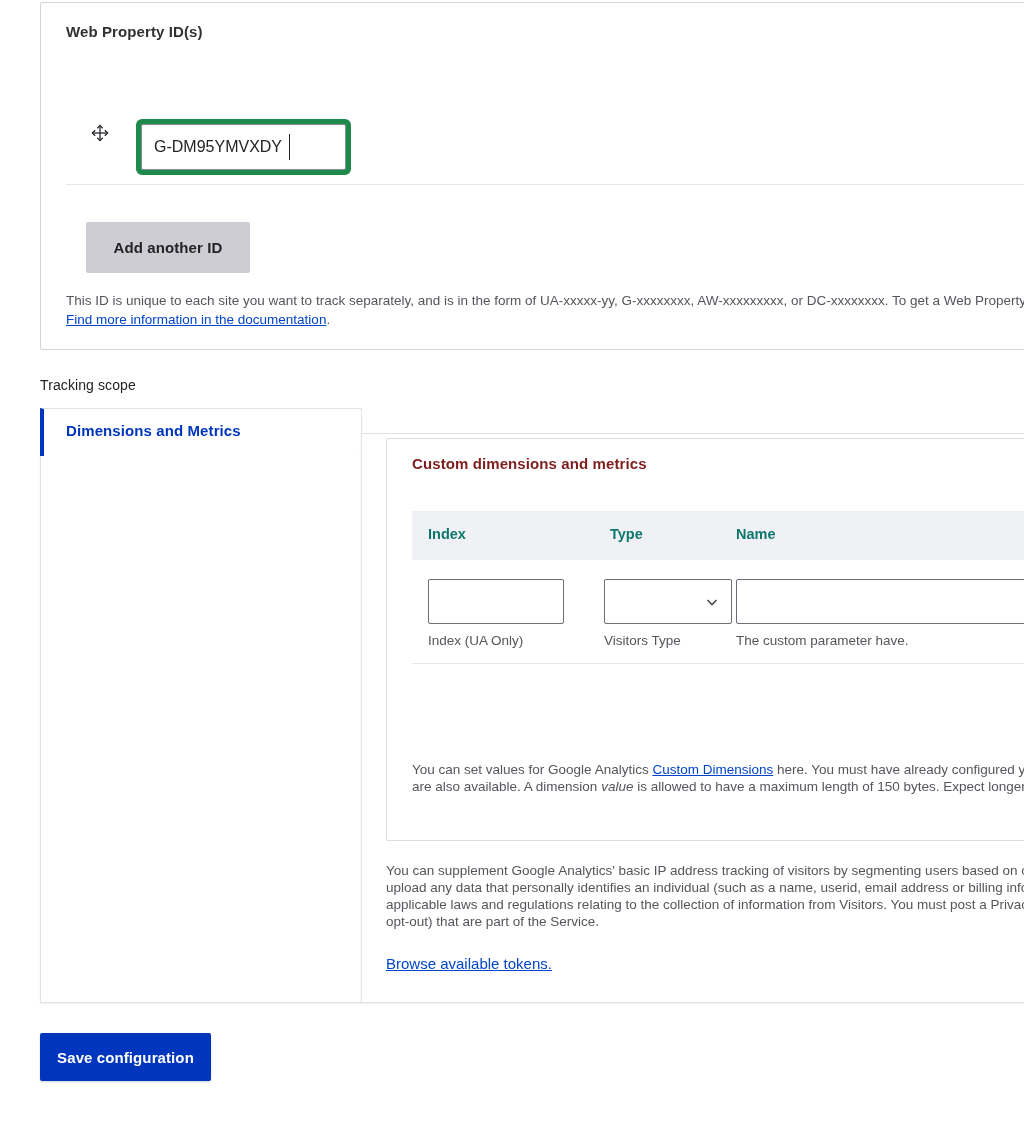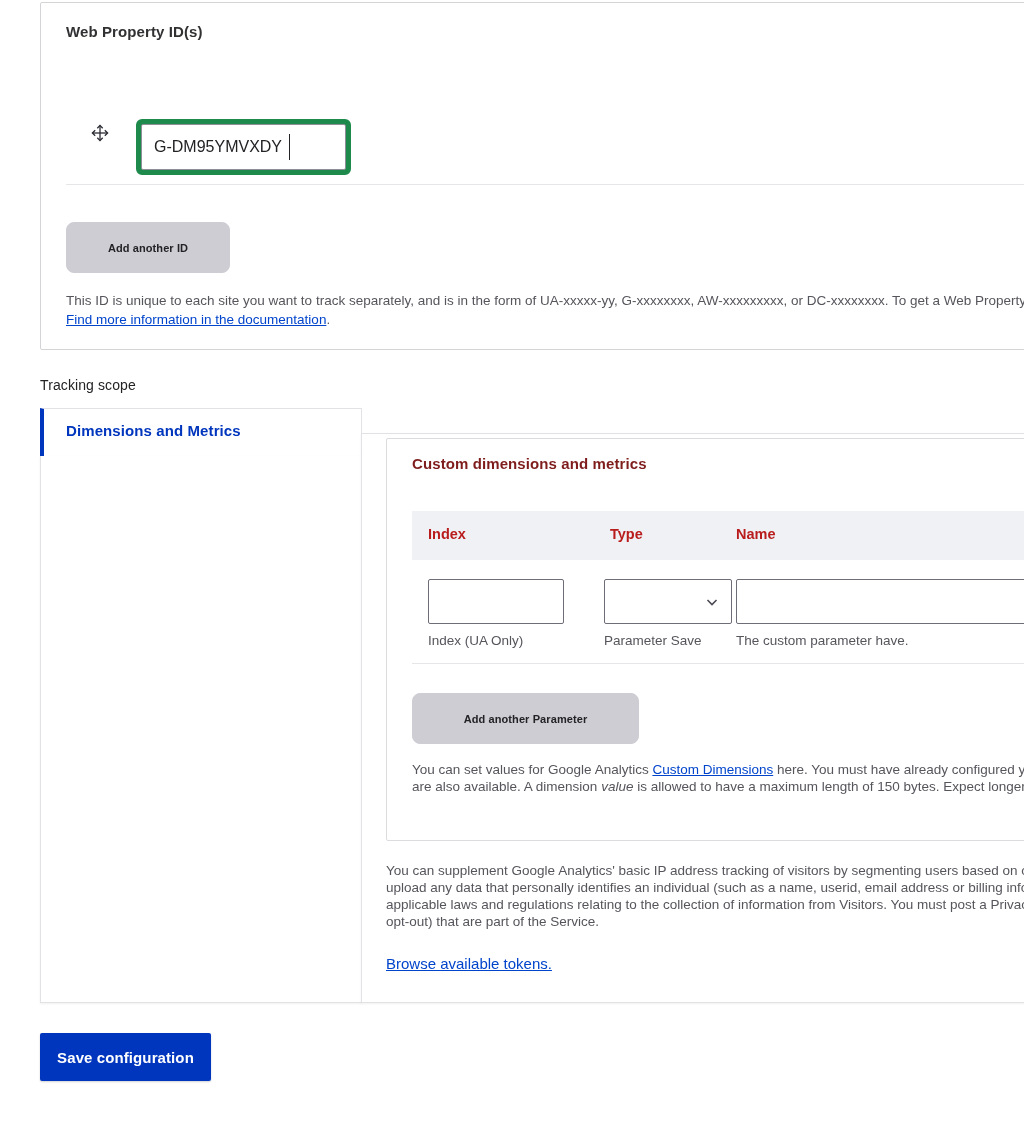"Add another ID" .btn-grey { border-radius: 8px -> 2px; font-size: 11px -> 15px; margin-left: none -> 20px }
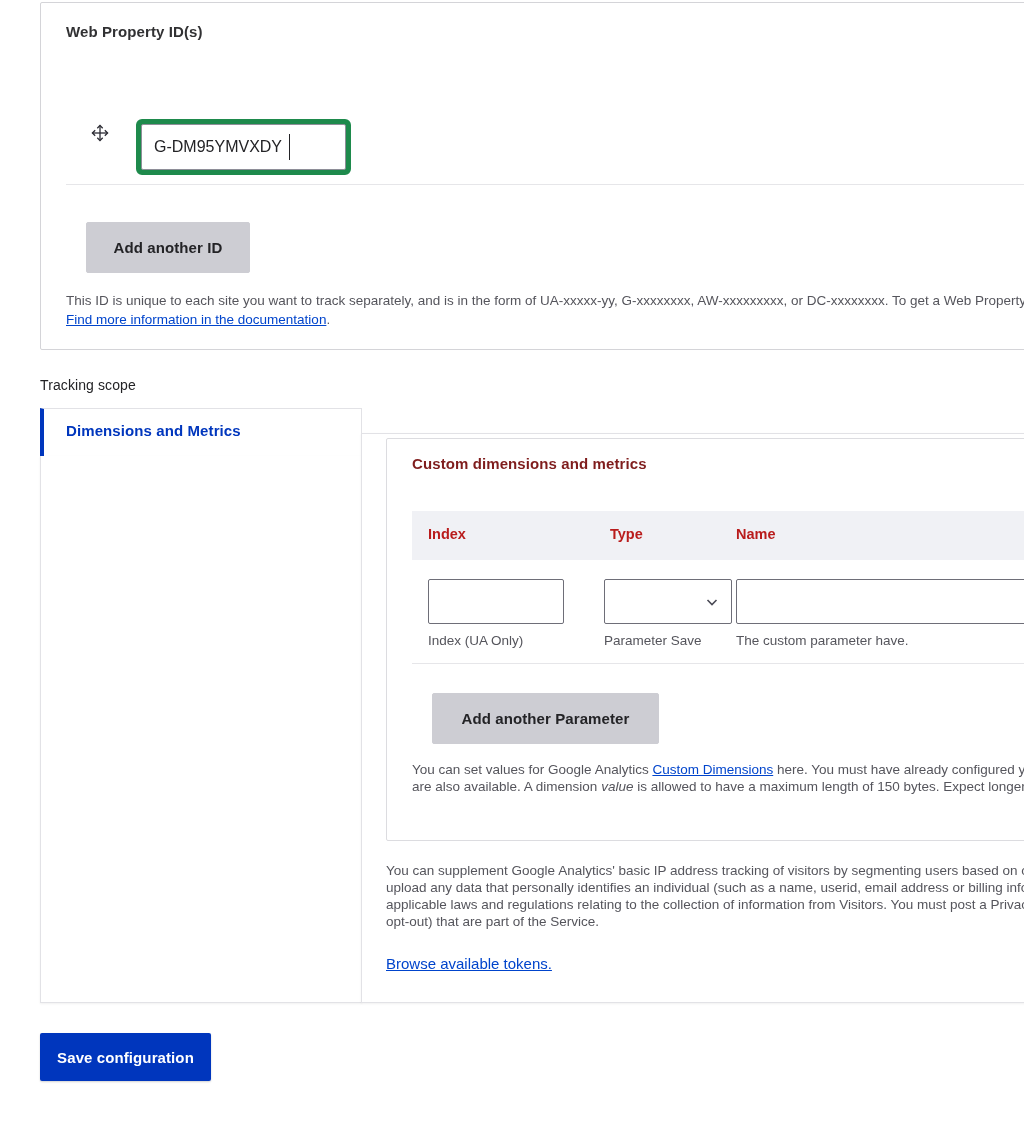"Index" .th { color: #b91c1c -> #0f766e }
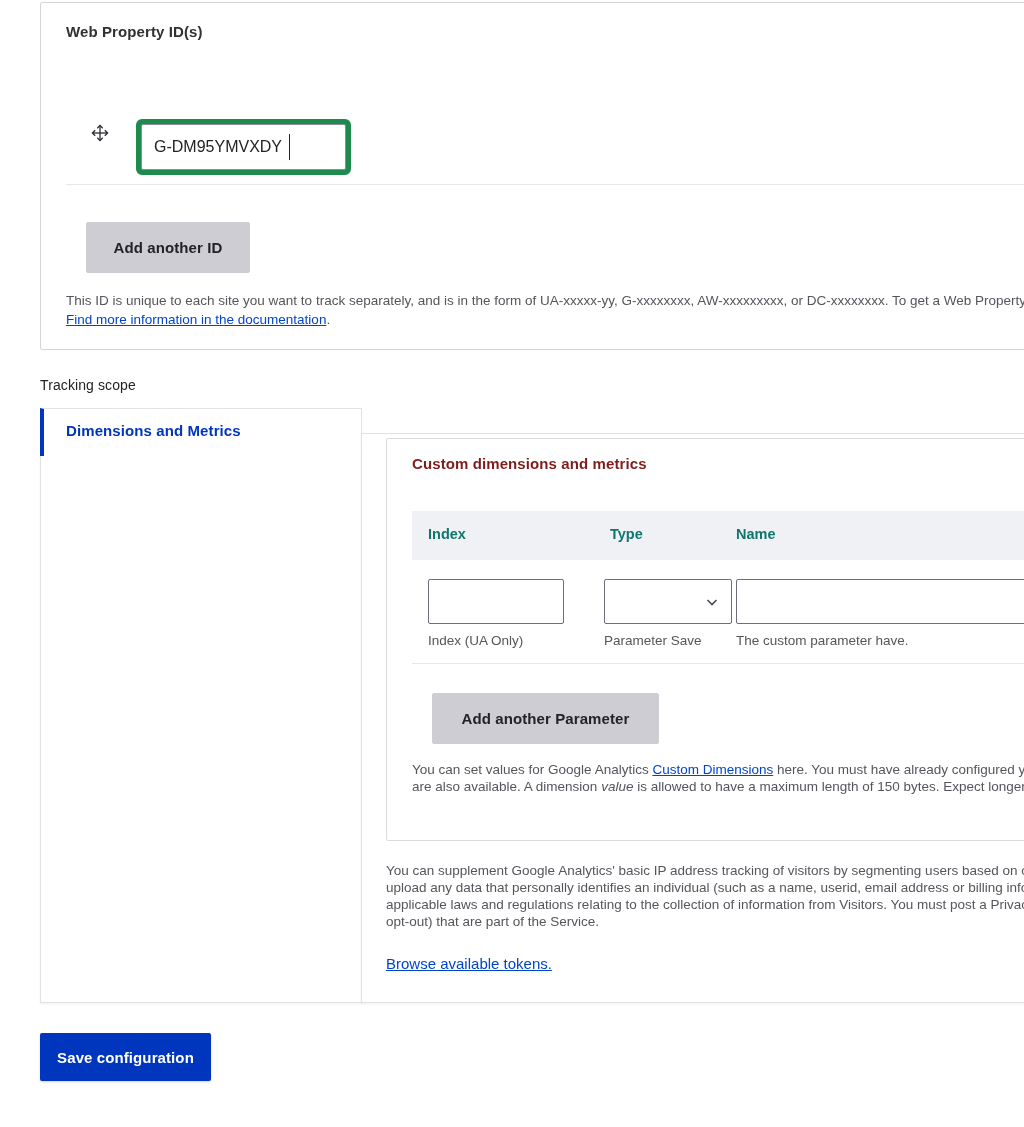"Parameter Save" span.hint { text: Parameter Save -> Visitors Type }
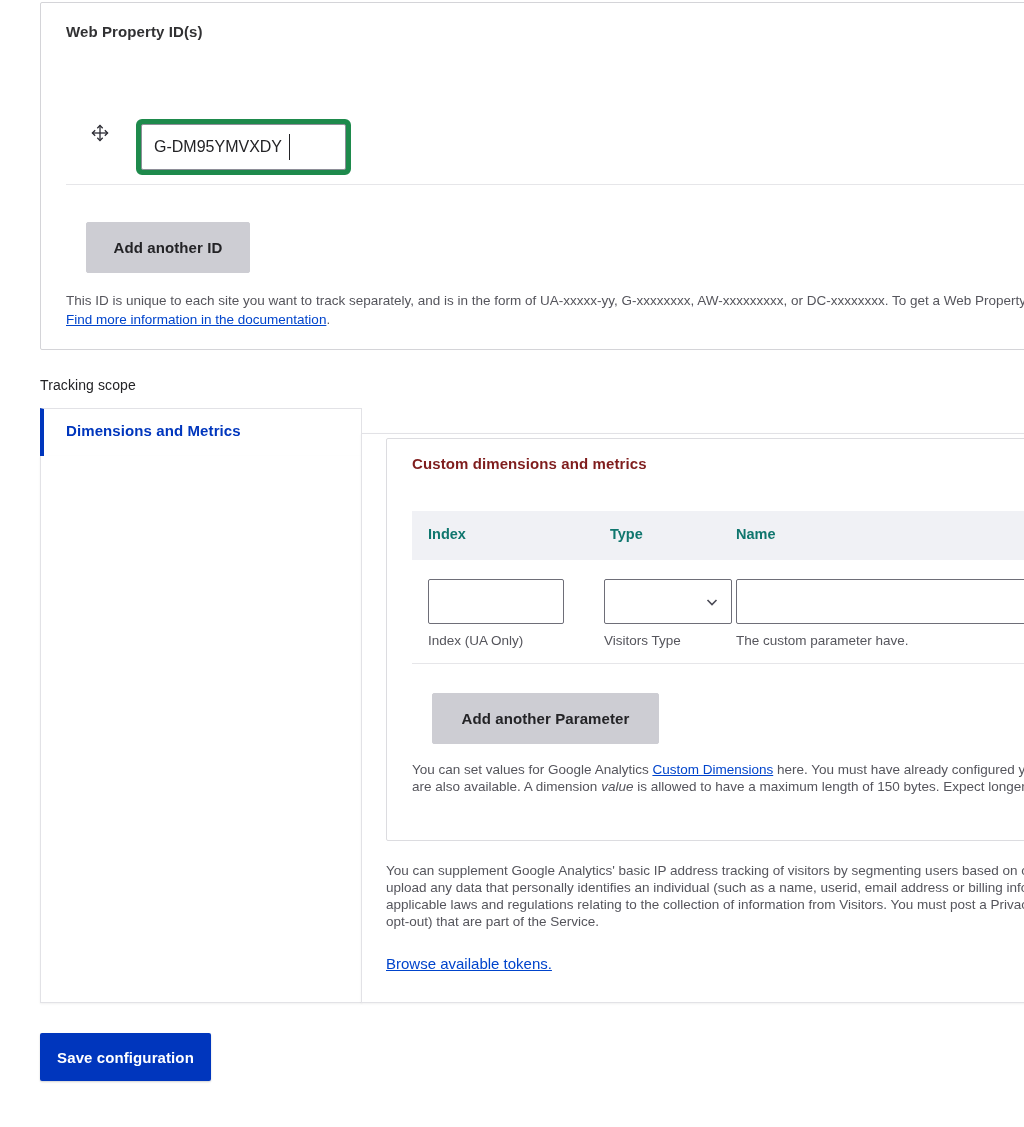"Add another Parameter" button.btn-grey { html: <button>Add another Parameter</button> -> none }
